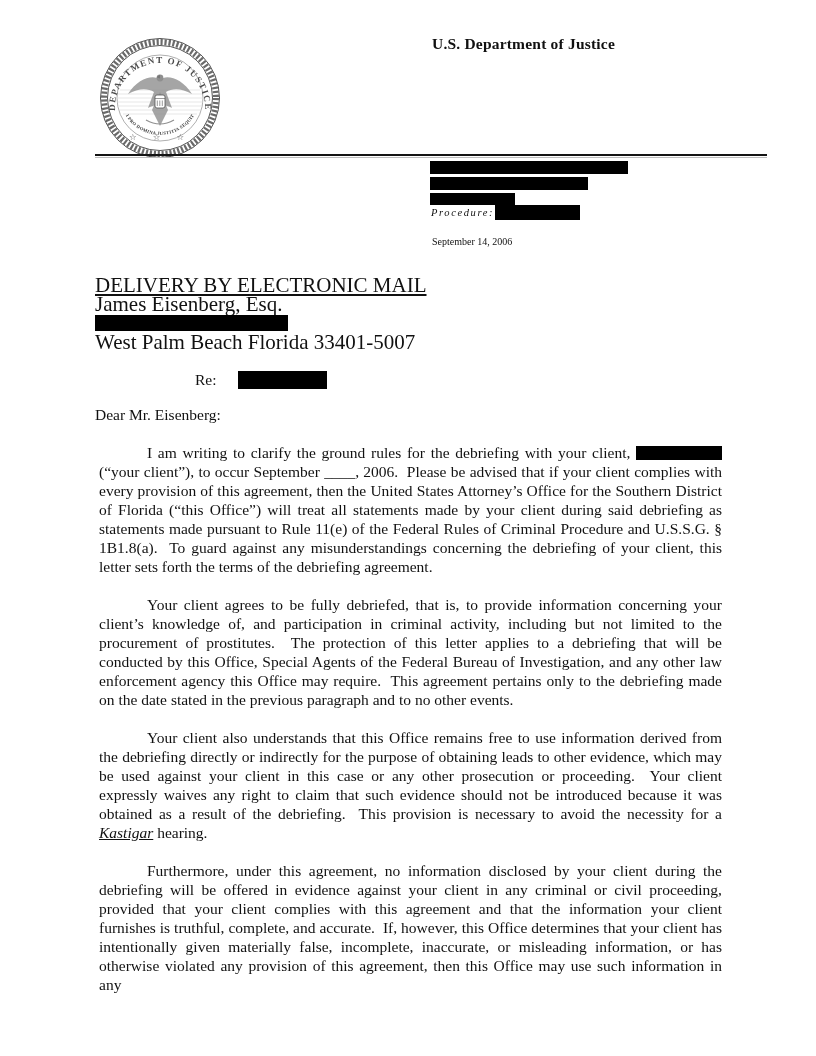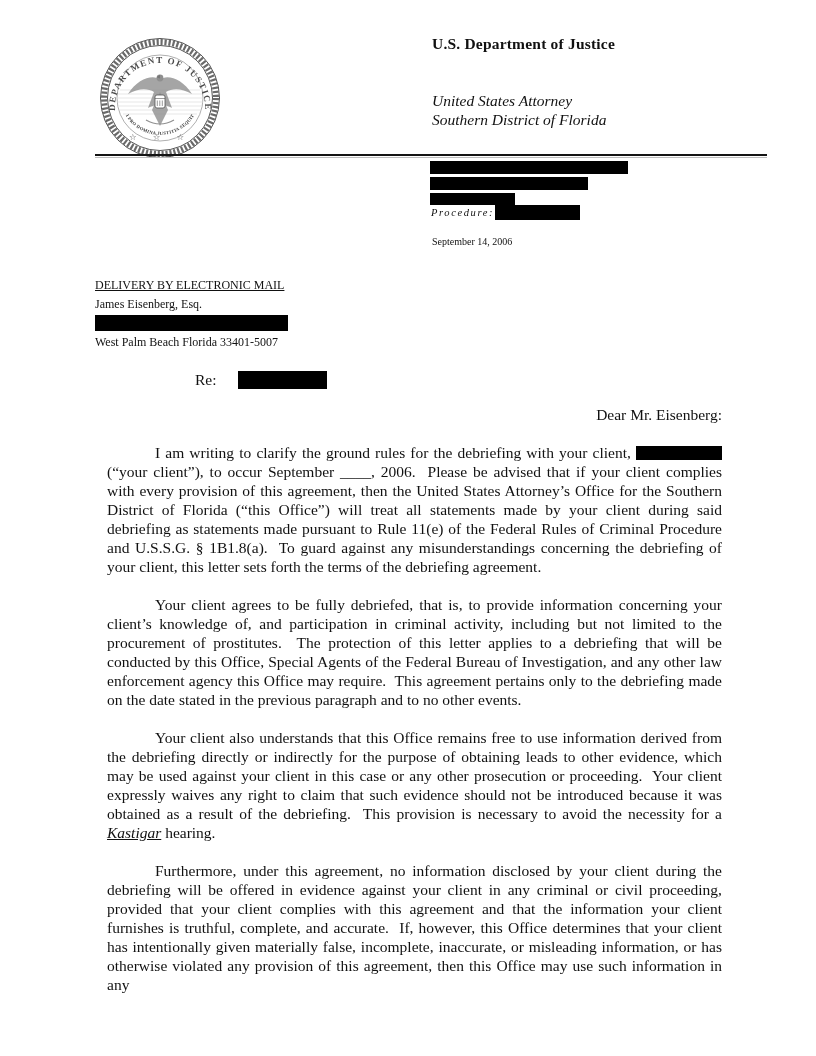"United States Attorney" div.hdr-office { html: <div> <div>United States Attorney</div> <div>Southern District of Florida</div> </div> -> none }
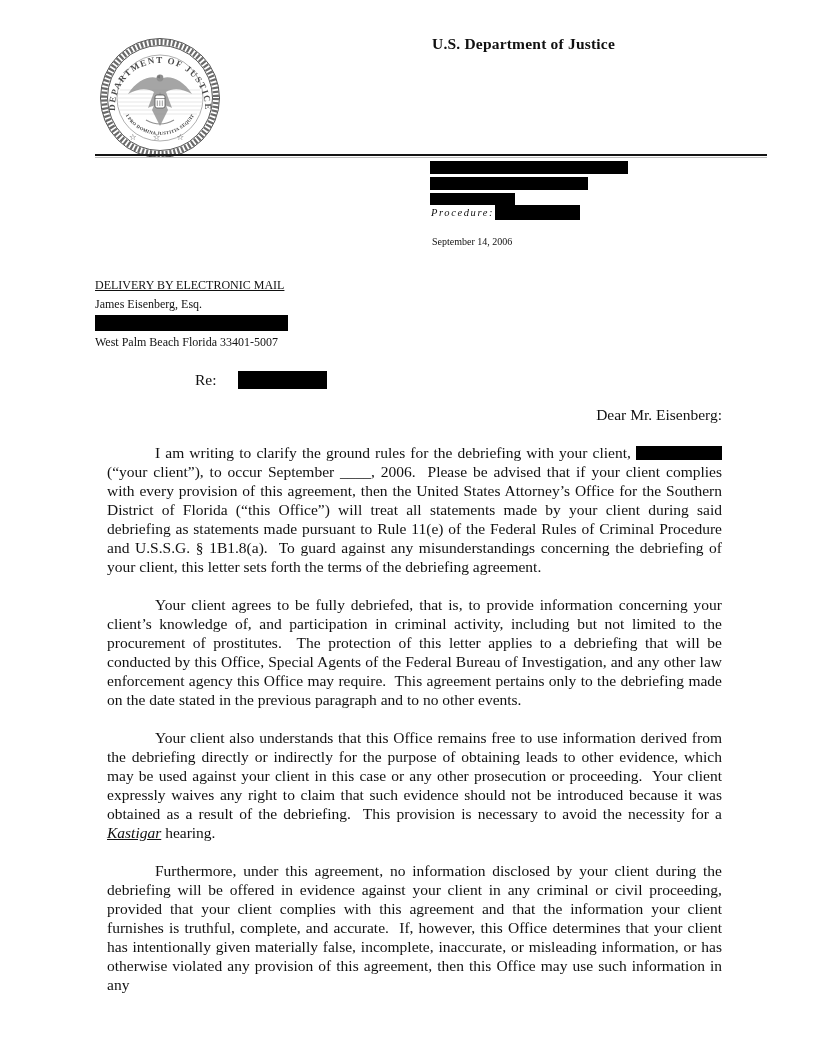"DELIVERY BY ELECTRONIC MAIL" .recipient { font-size: 12px -> 21px }
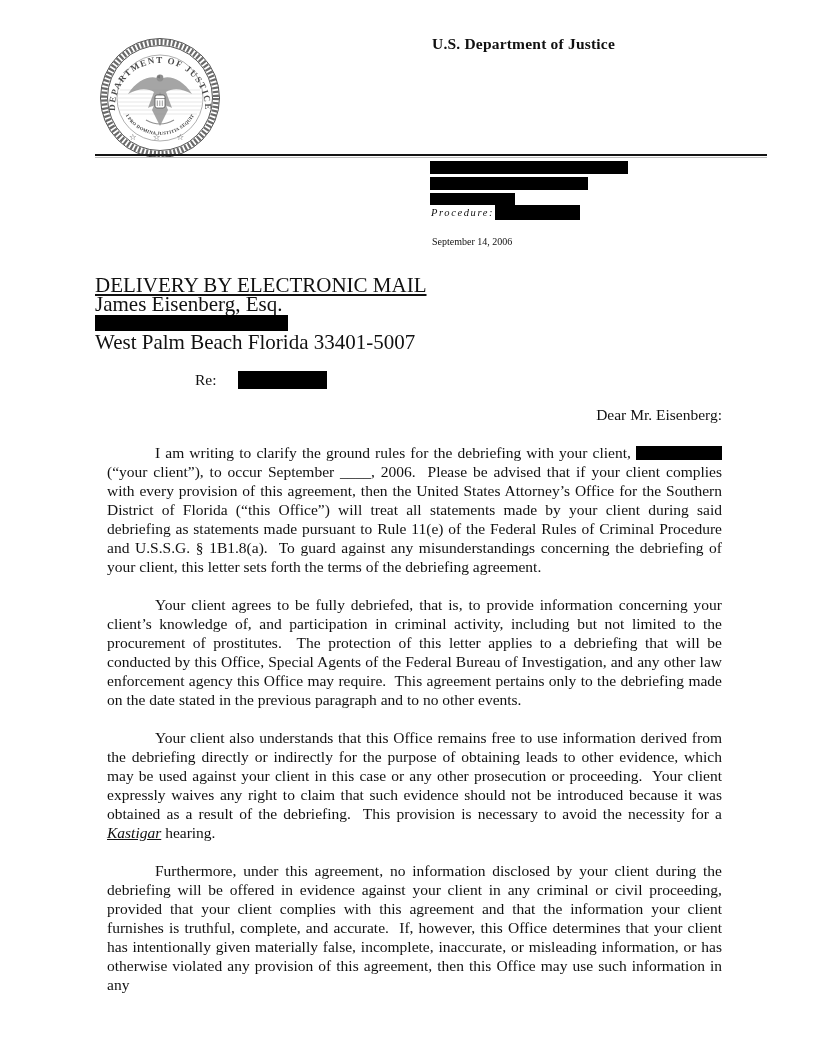"Dear Mr. Eisenberg:" .letter-body .sal { text-align: right -> left }
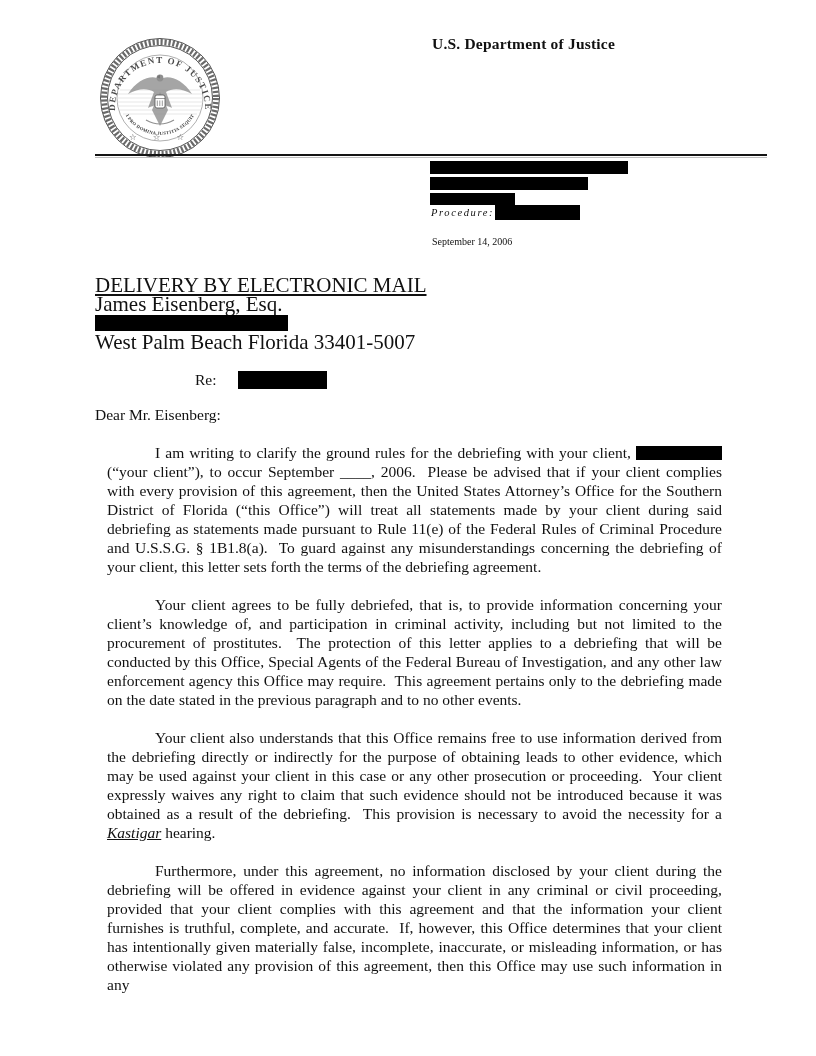"I am writing to clarify" .letter-body p { margin: 19px 0 0 12px -> 19px 0 0 4px }
